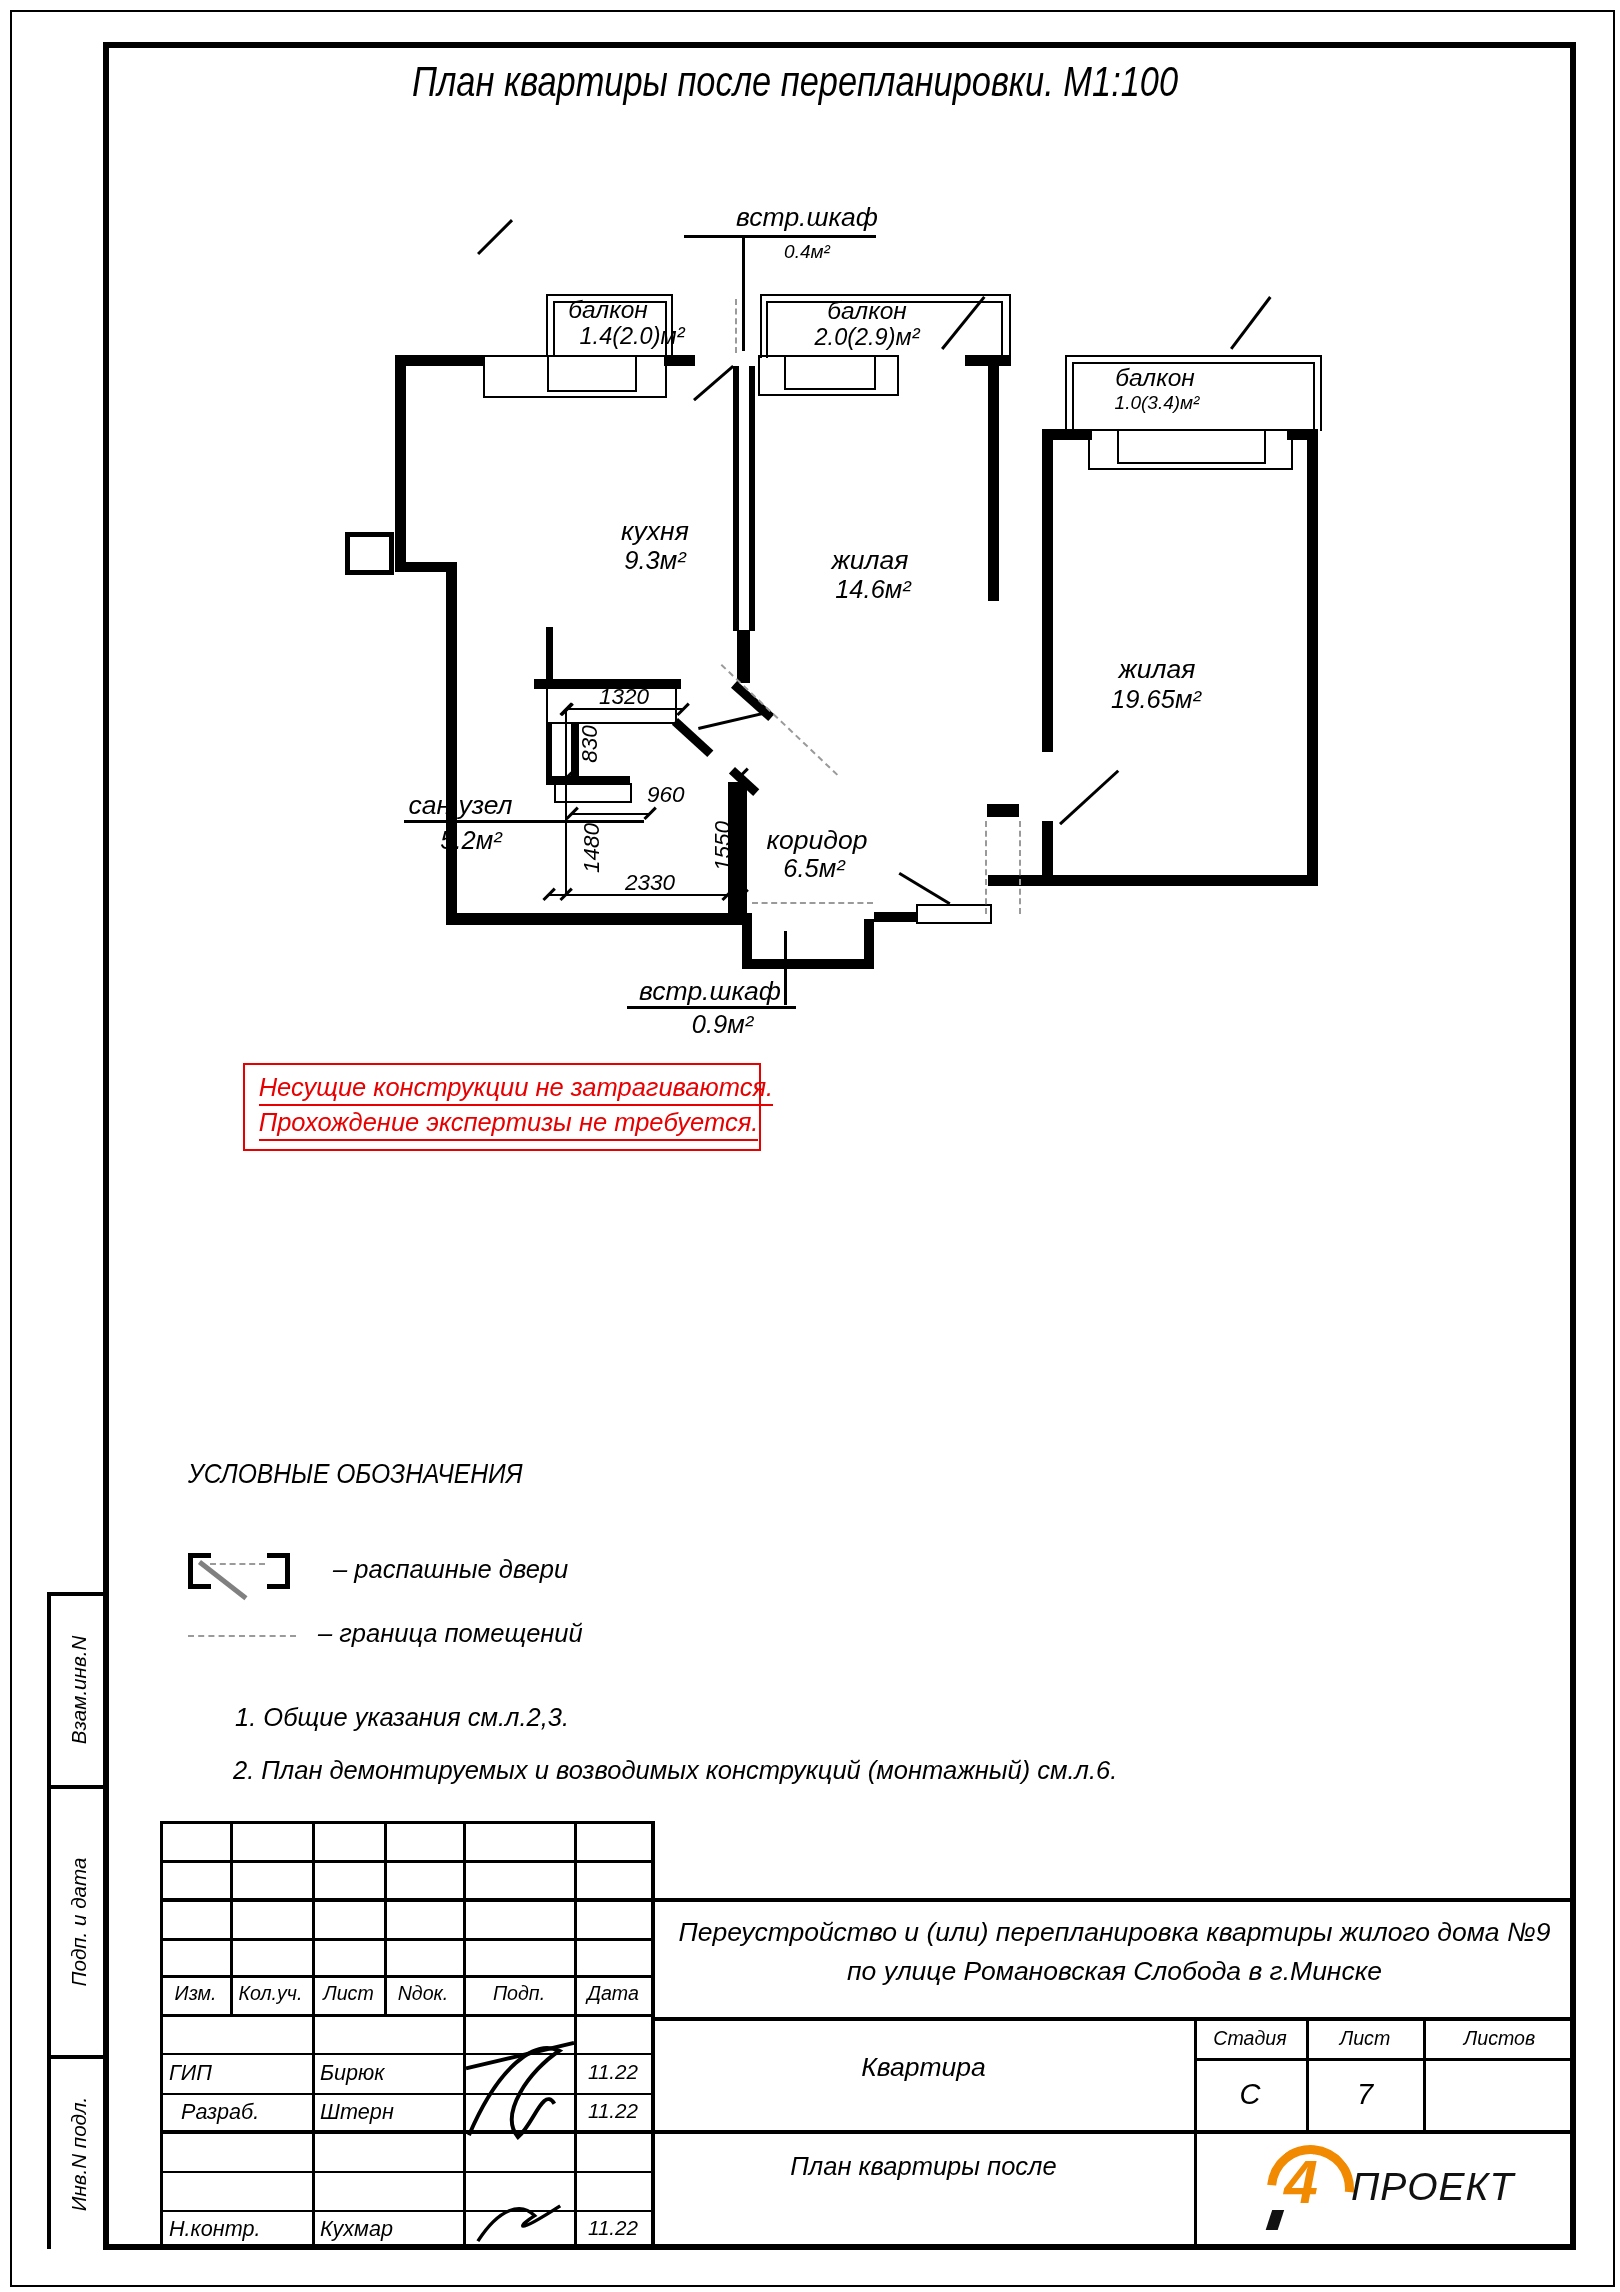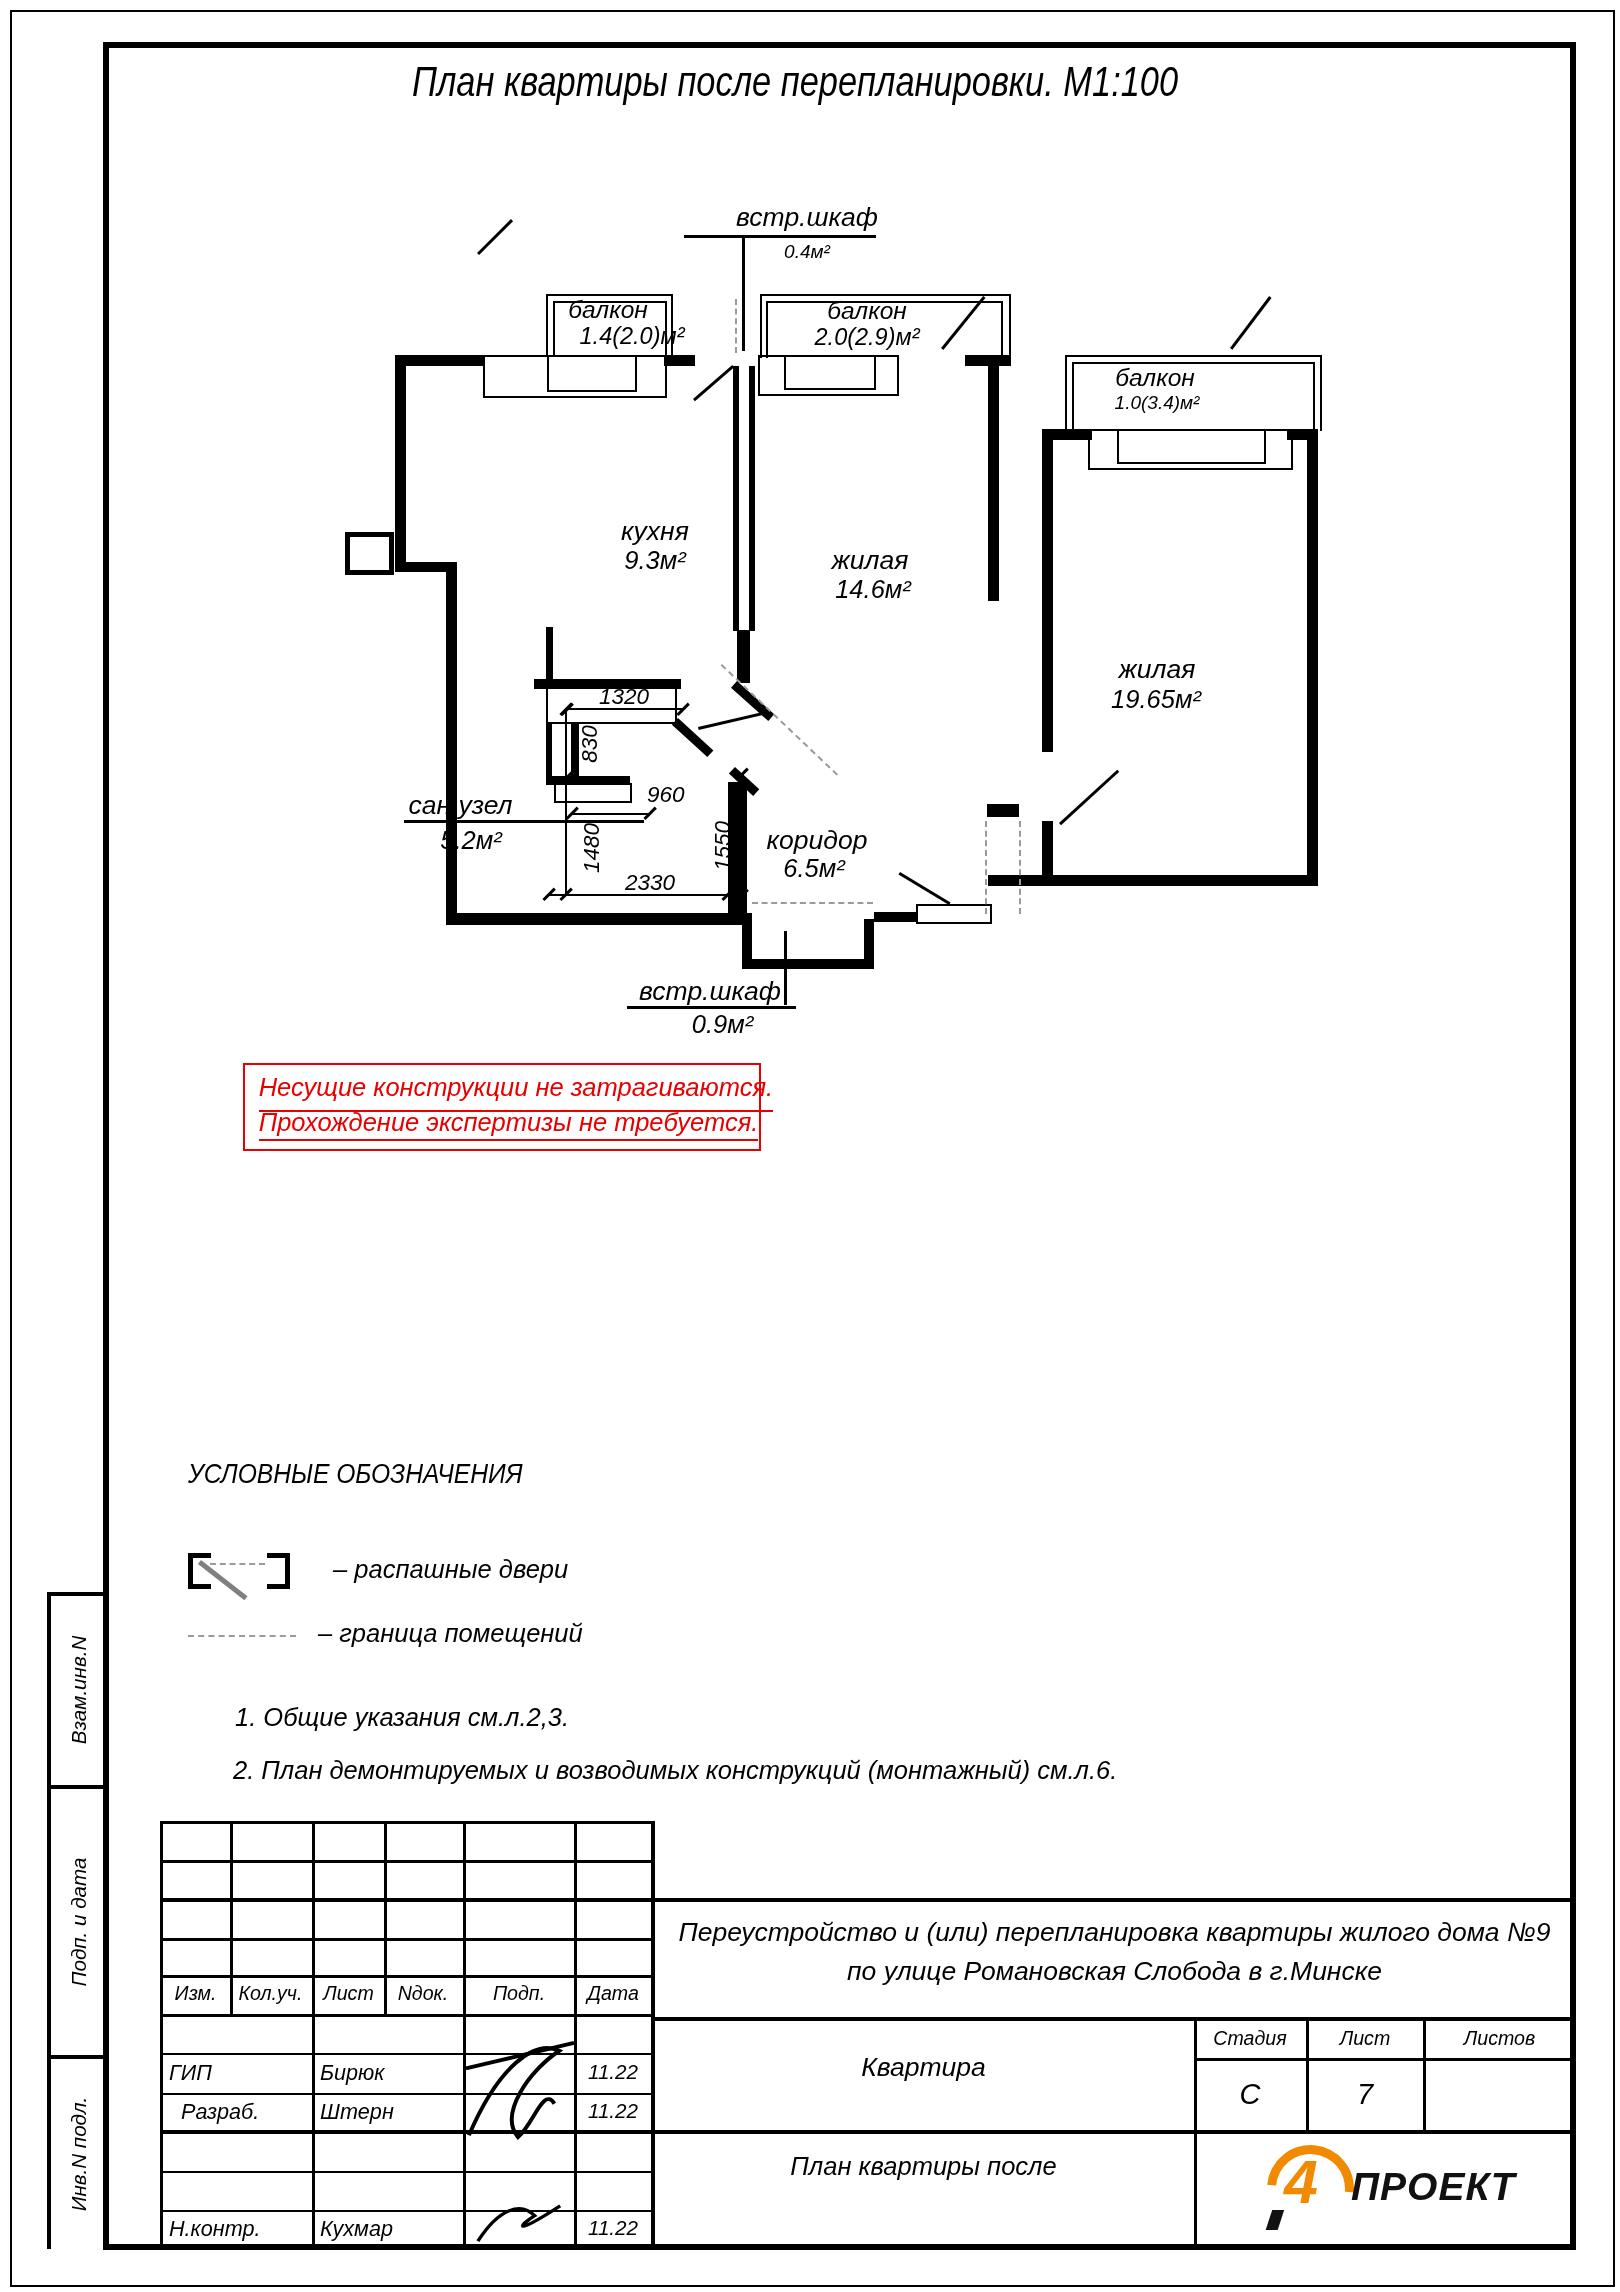"Несущие конструкции не затрагиваются." div.t { padding-bottom: 8px -> 2px }
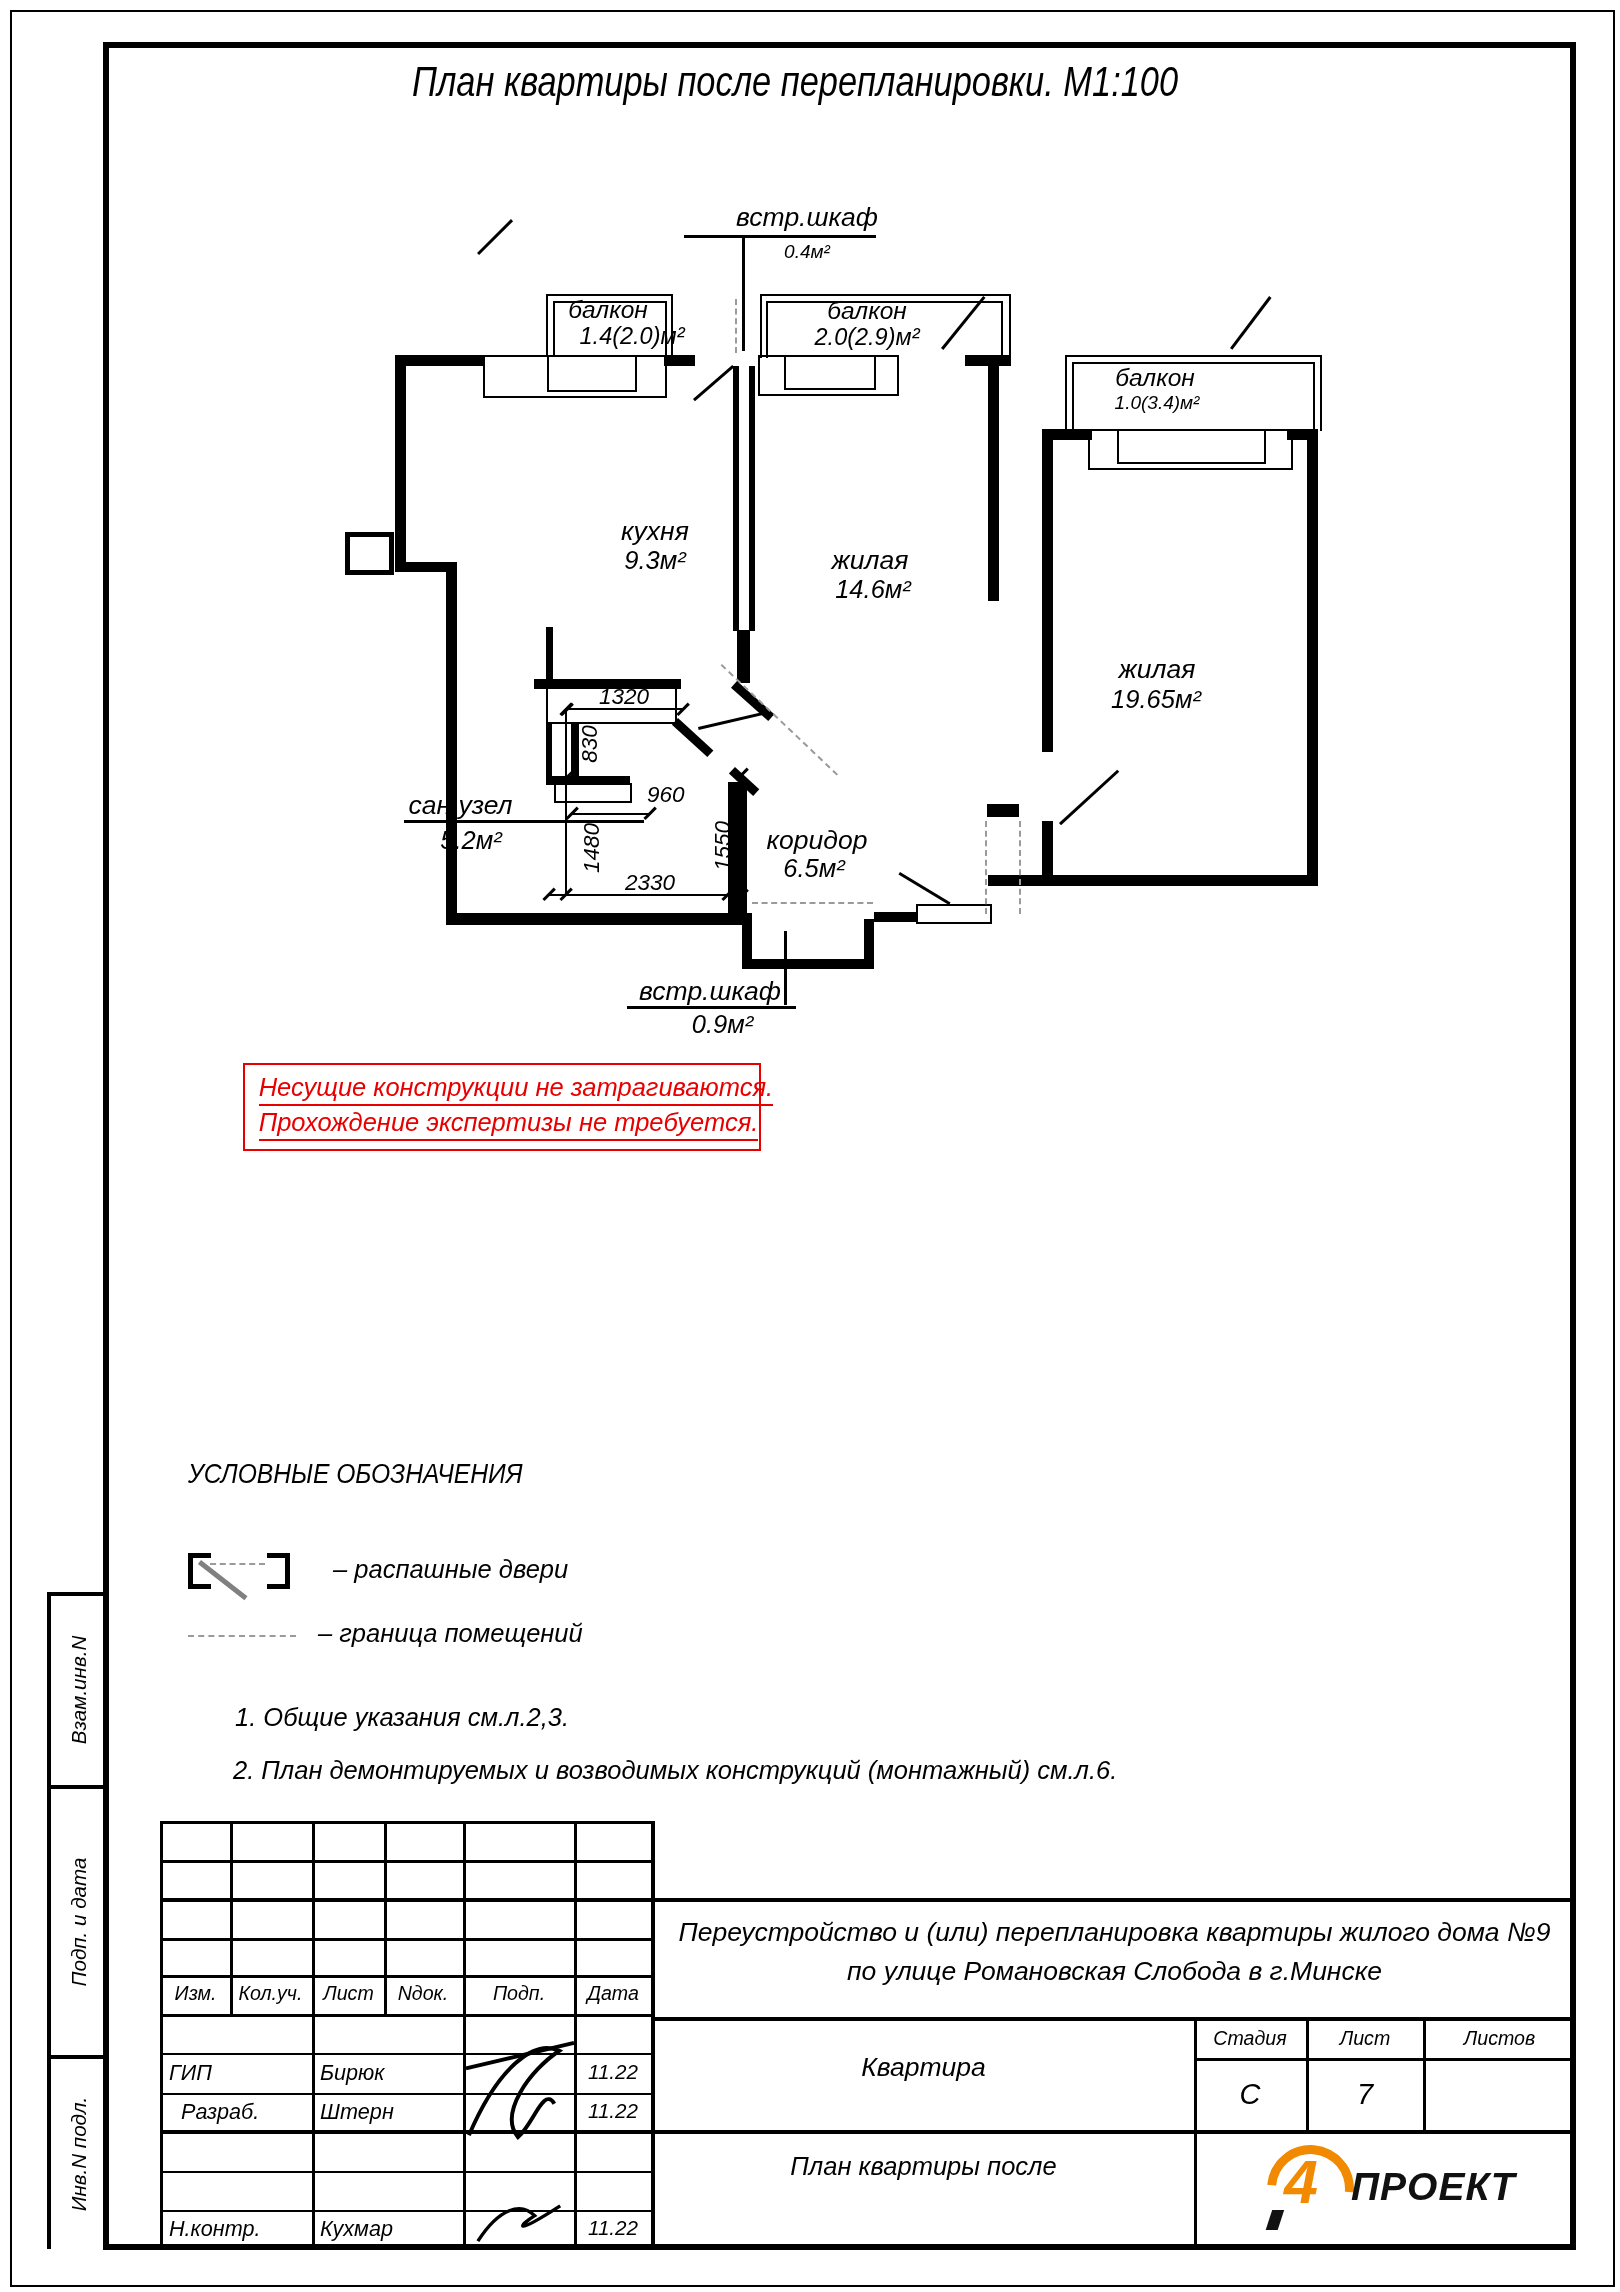"ПРОЕКТ" div.t { font-weight: 700 -> 400 }
